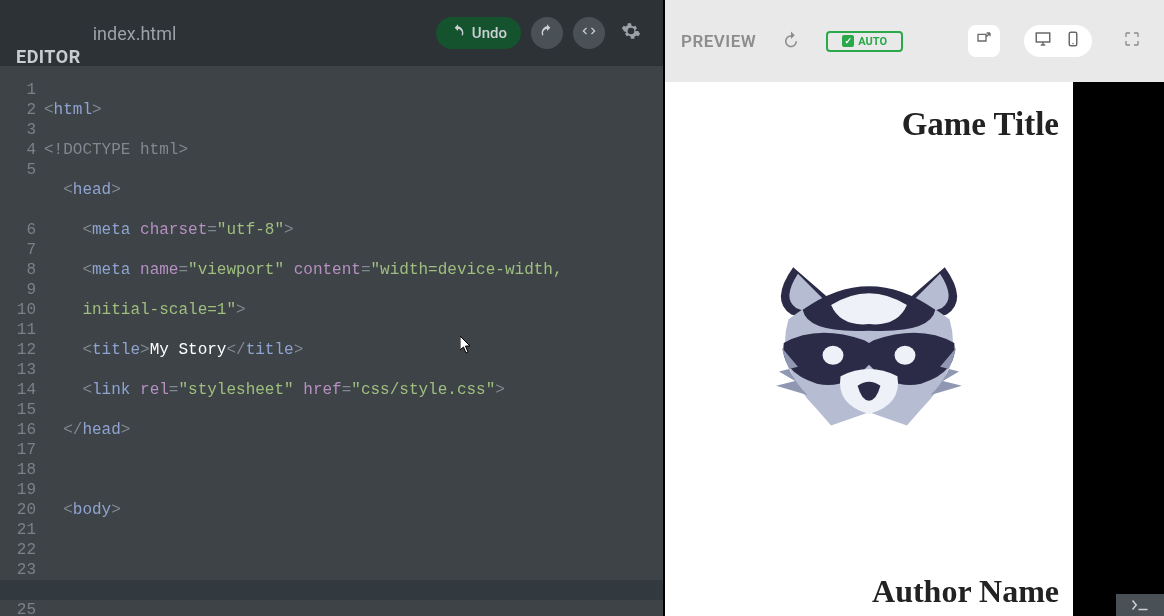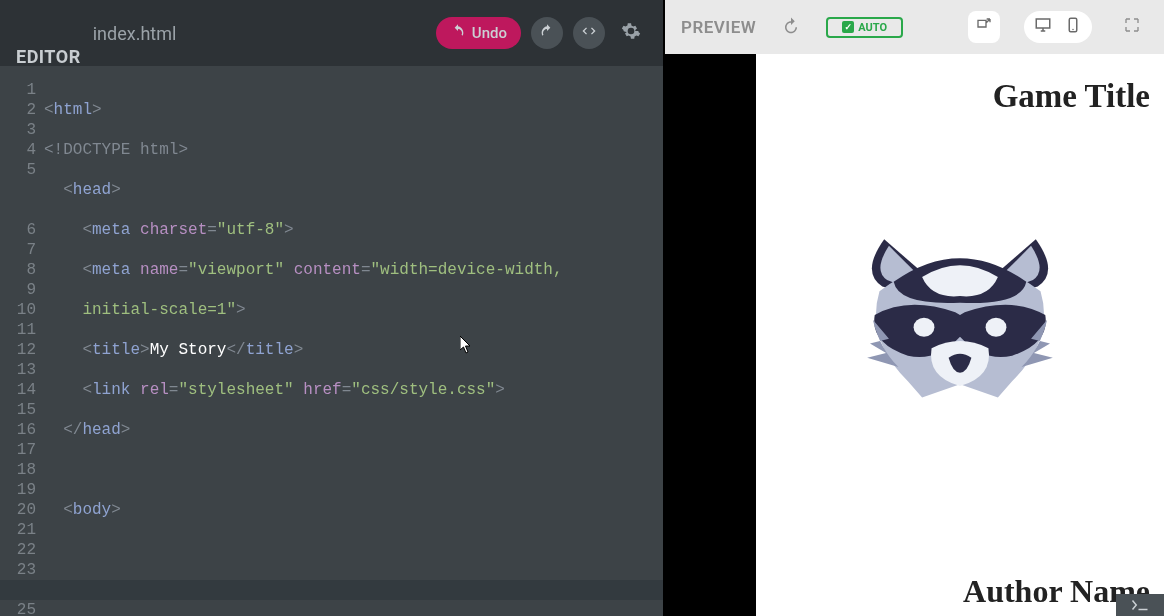"Undo" .pill { background: #be185d -> #14532d }
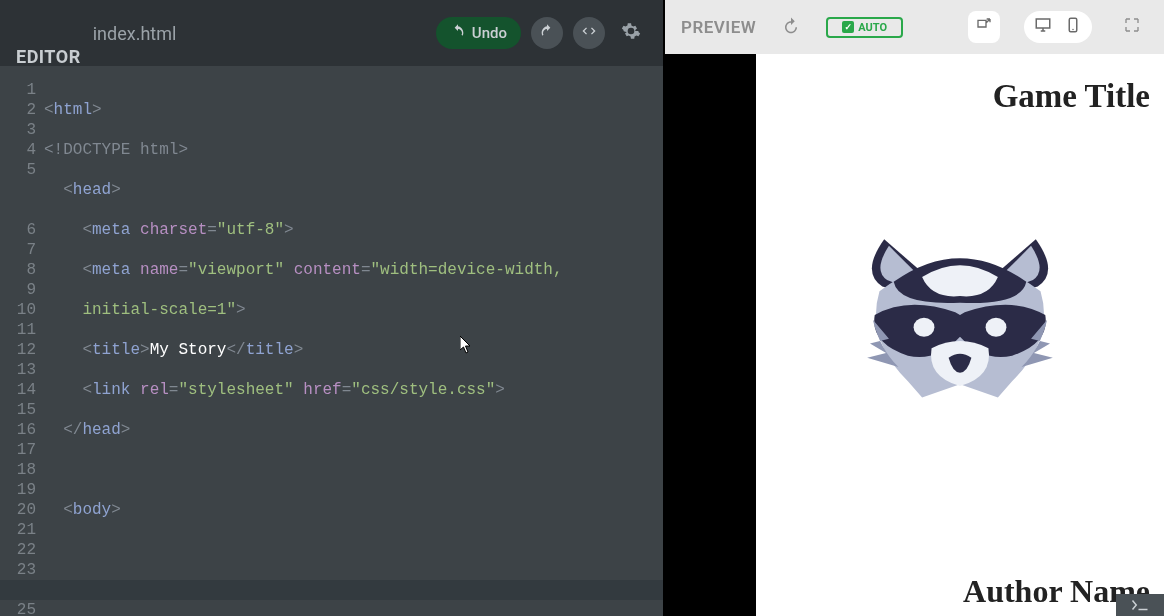"PREVIEW" .preview-header { height: 54px -> 82px }
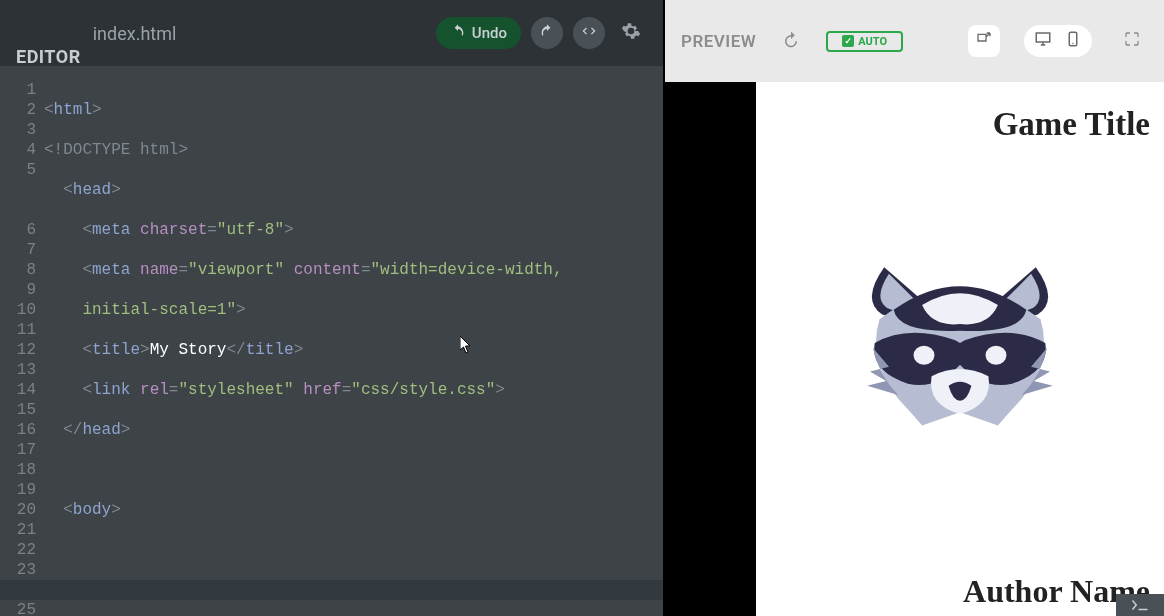"Game Title" .preview-body { justify-content: flex-end -> flex-start }
